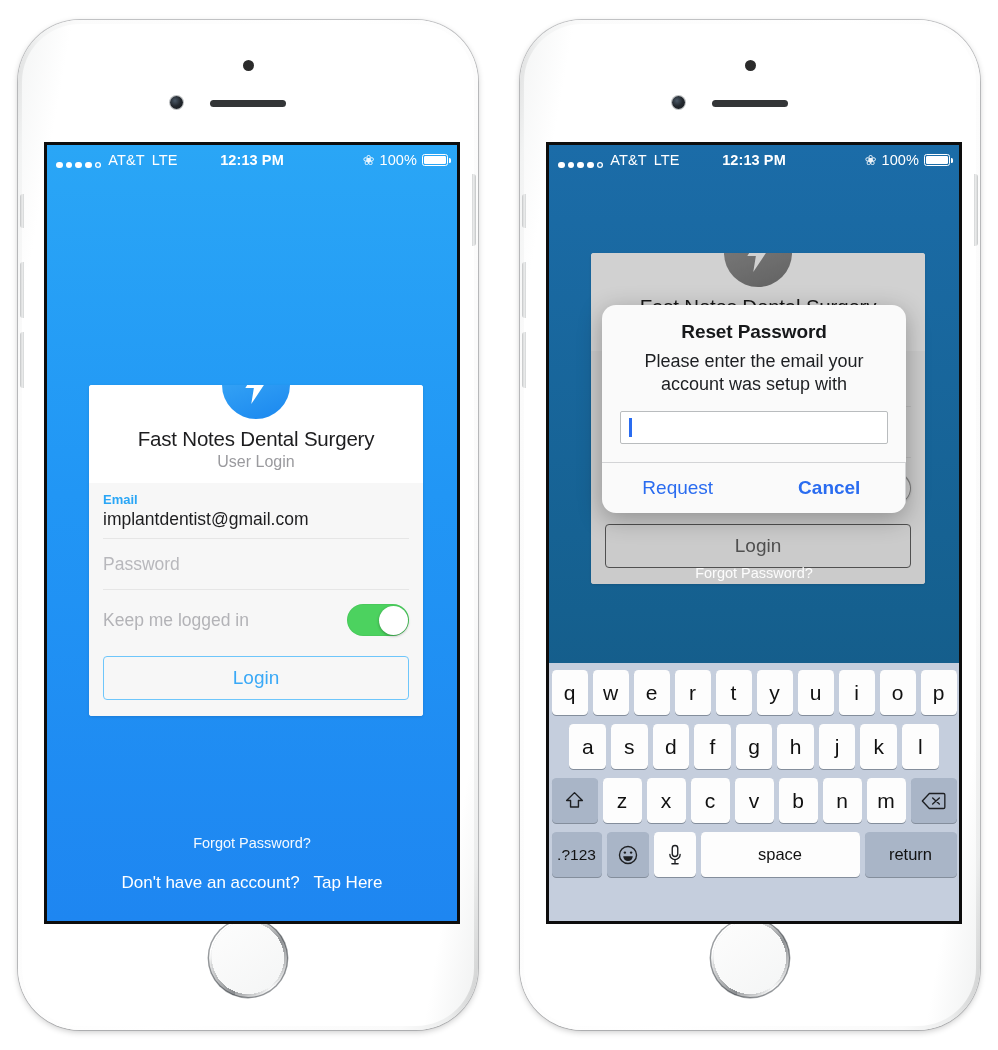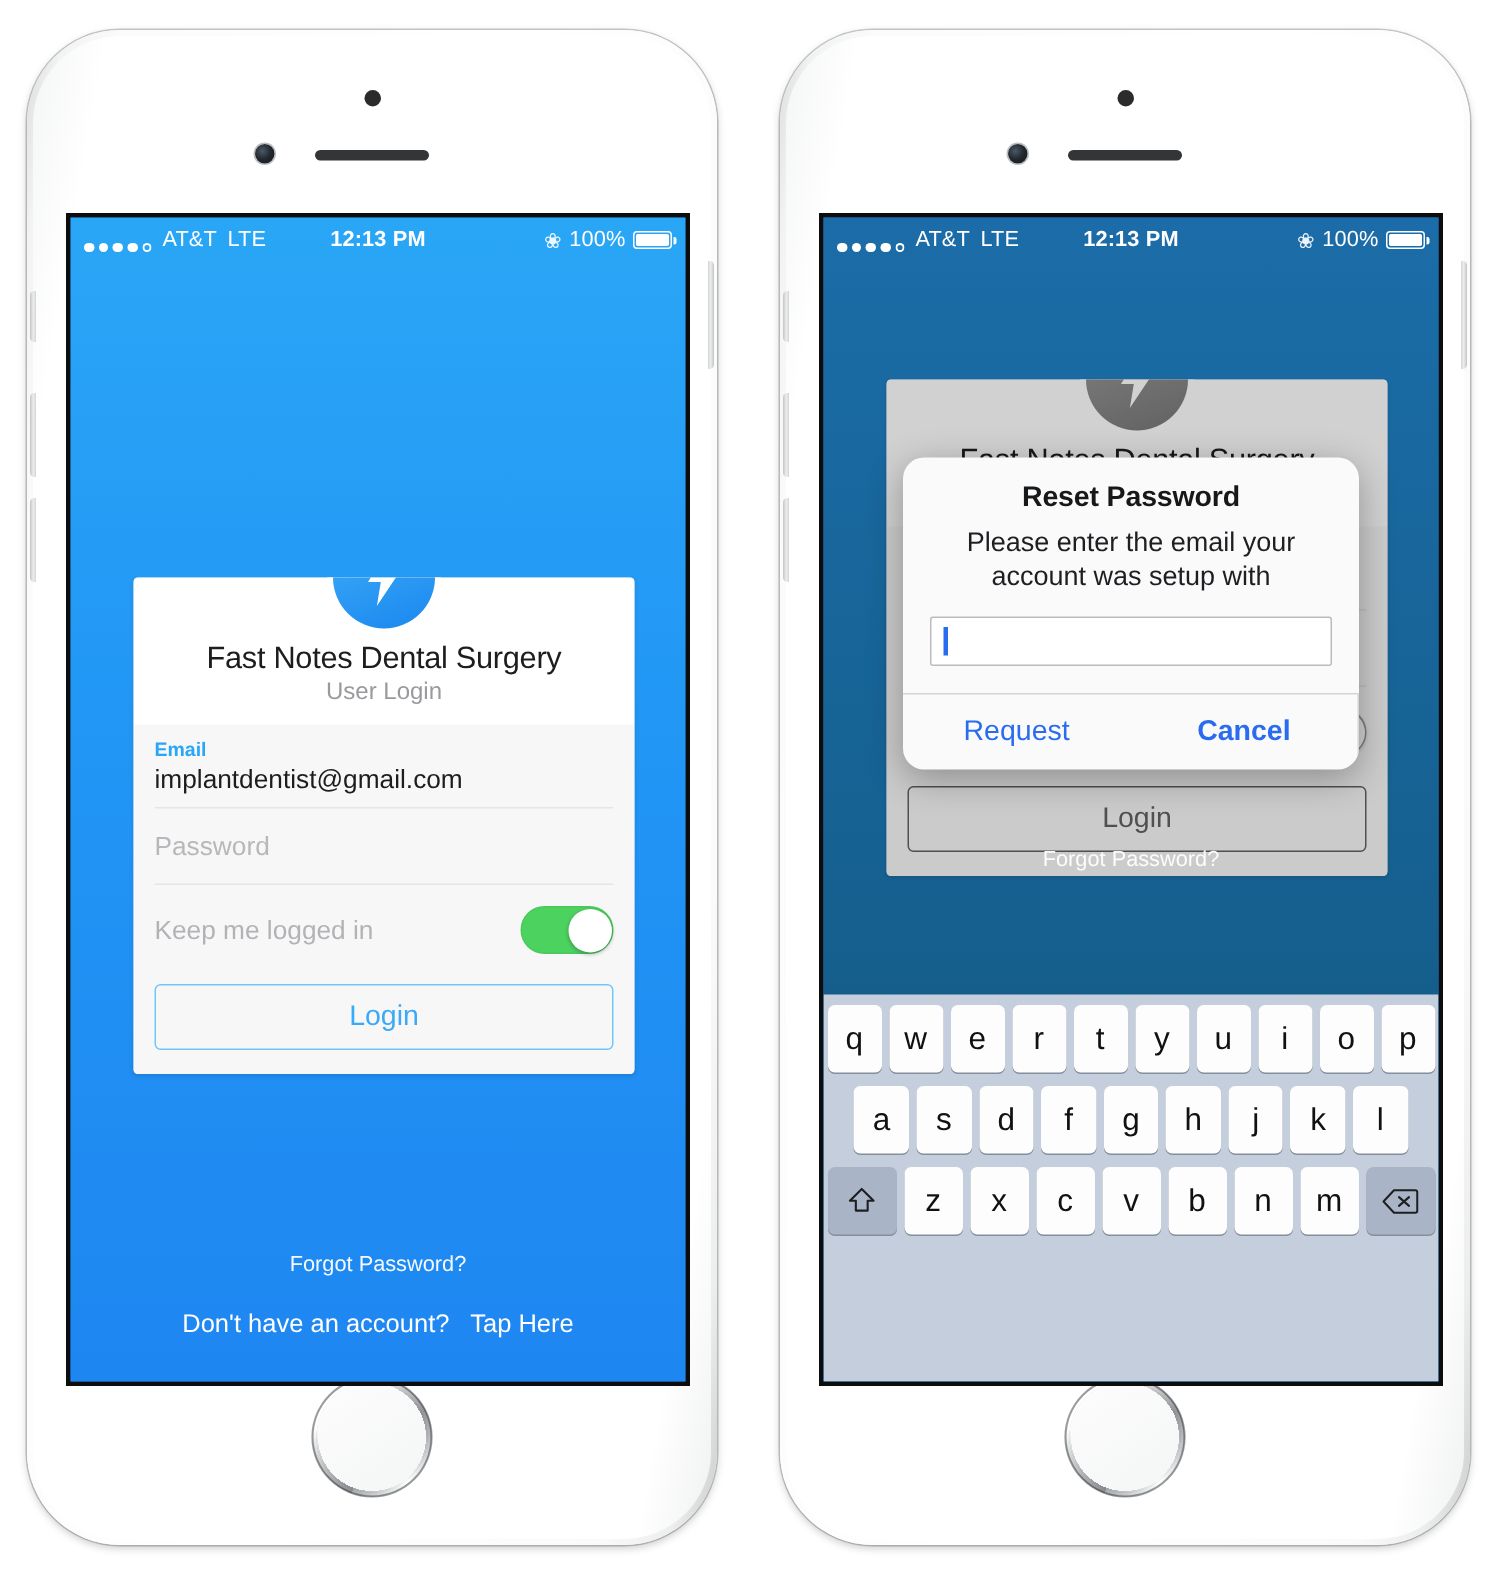".?123" div.kbrow { html: none -> <div> <div>.?123</div> <div> <svg> <circle></circle> <circle></circle> <circle></circle> <path></path> </svg> </div> <div> <svg> <rect></rect> <path></path> <path></path> </svg> </div> <div>space</div> <div>return</div> </div> }
